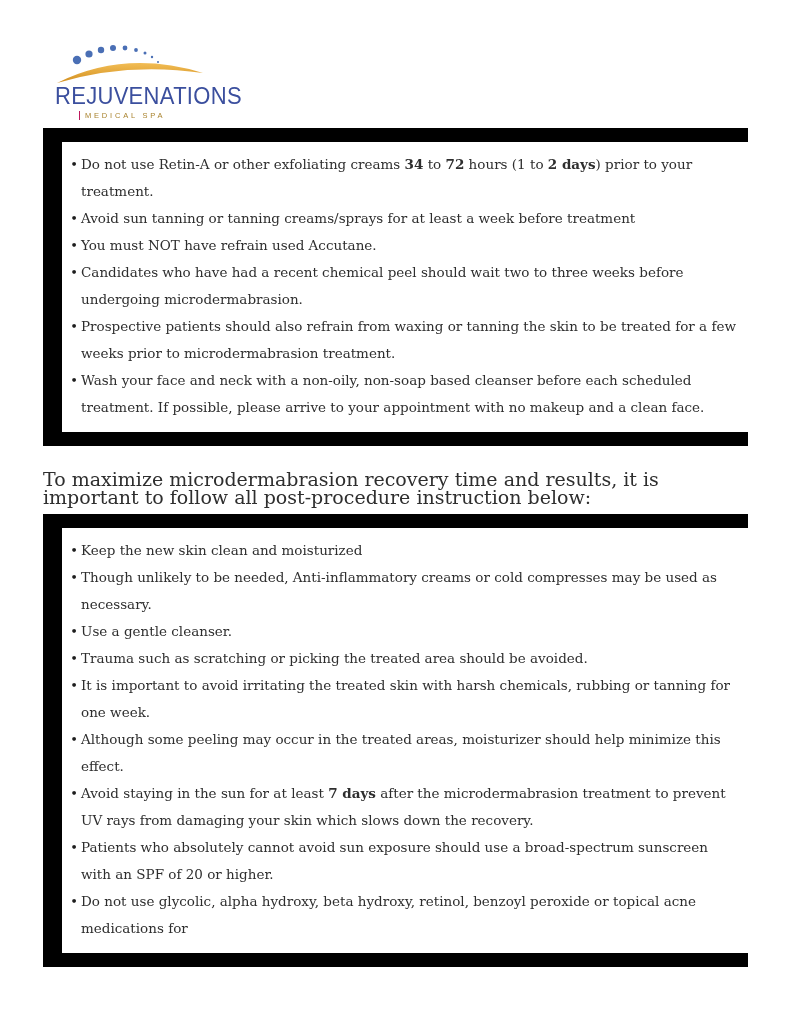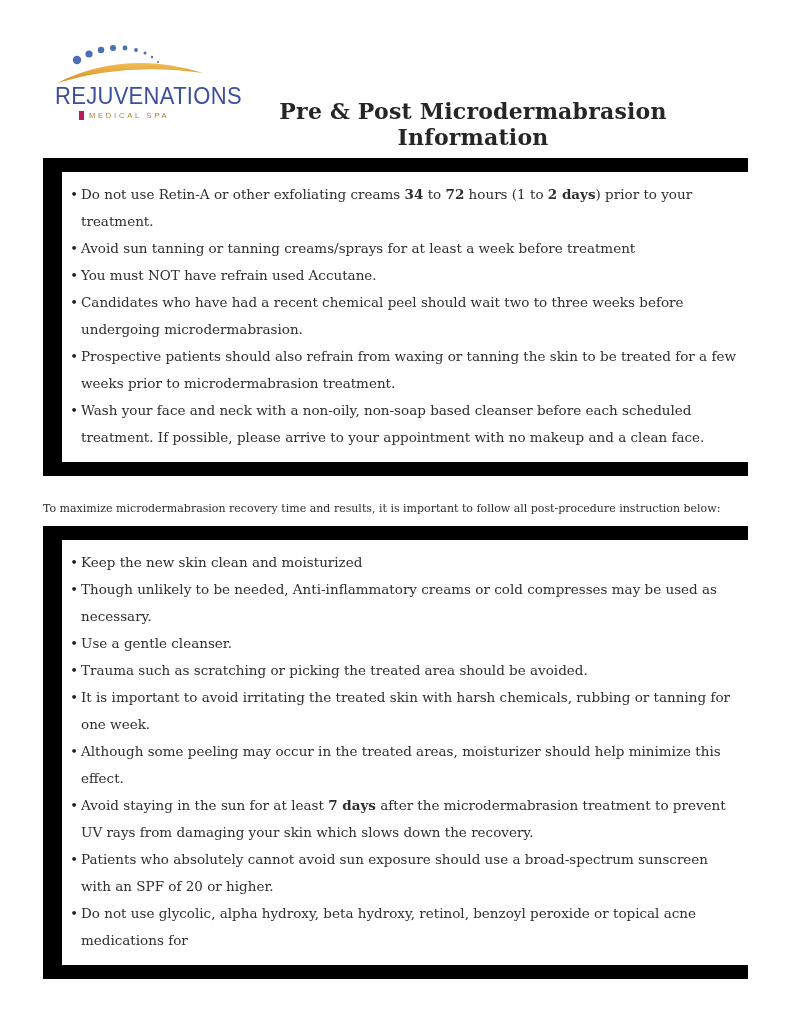"MEDICAL SPA" .logo-subtitle { border-left: 5px solid #be185d -> 1px solid #be185d }
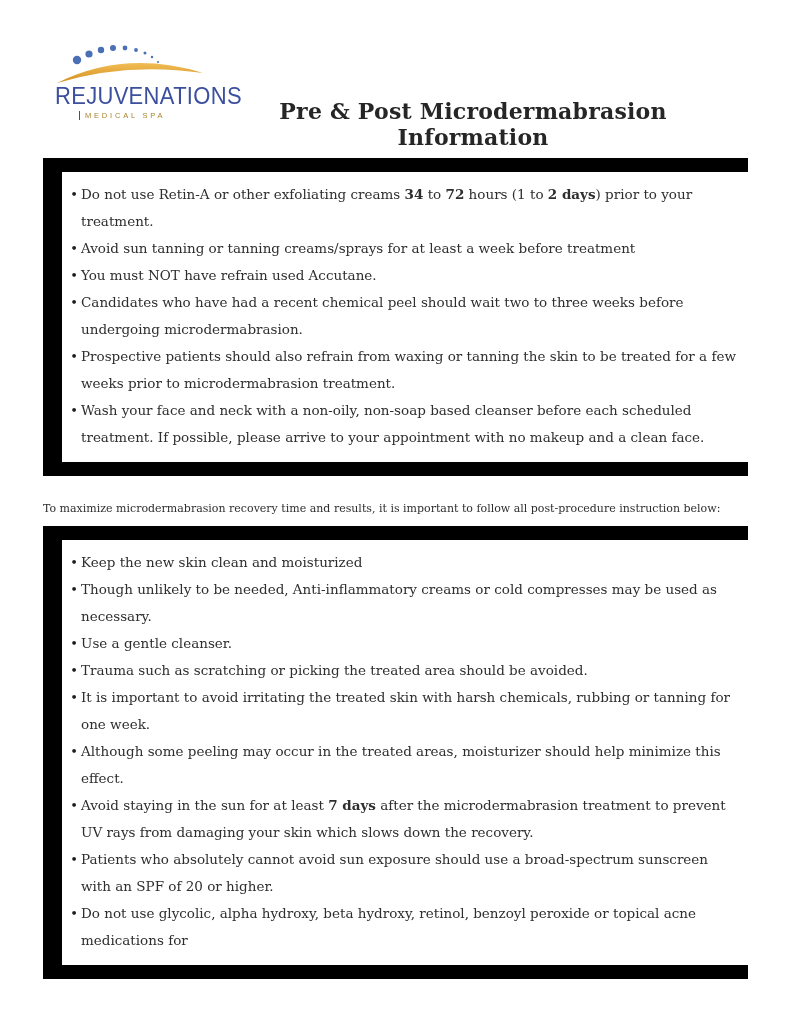"Pre & Post Microdermabrasion Information" div.page-title { html: <div>Pre &amp; Post Microdermabrasion Information</div> -> none }
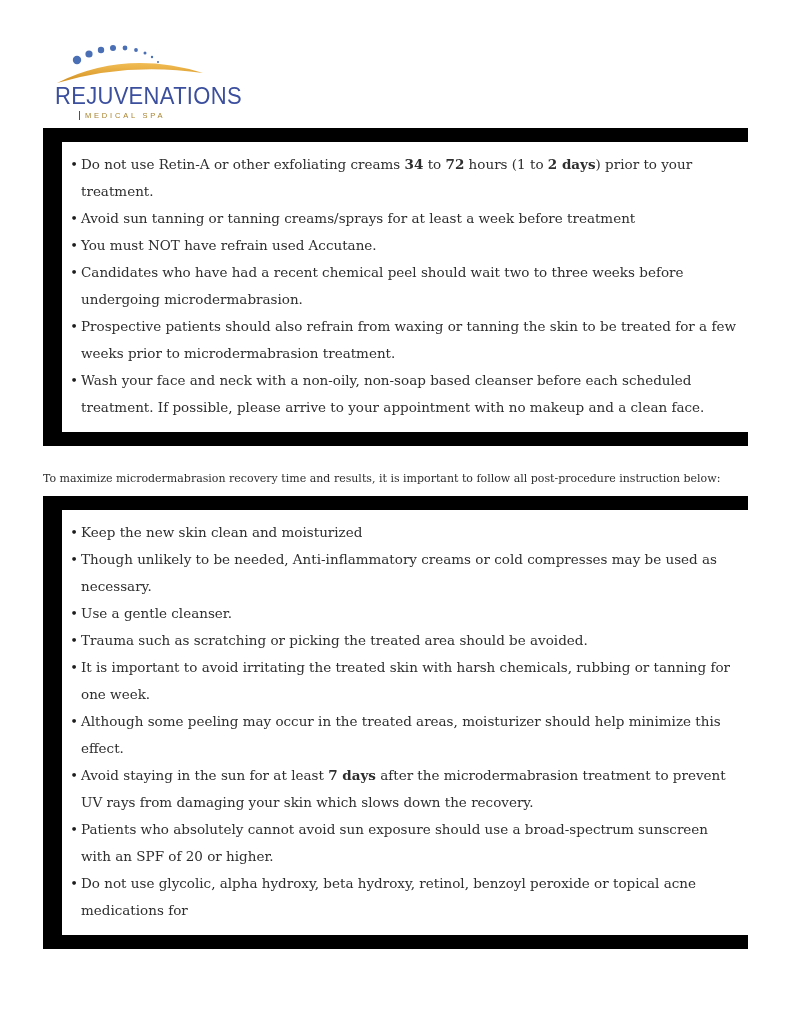"To maximize microdermabrasion recovery" .post-intro { font-size: 11px -> 19px }
